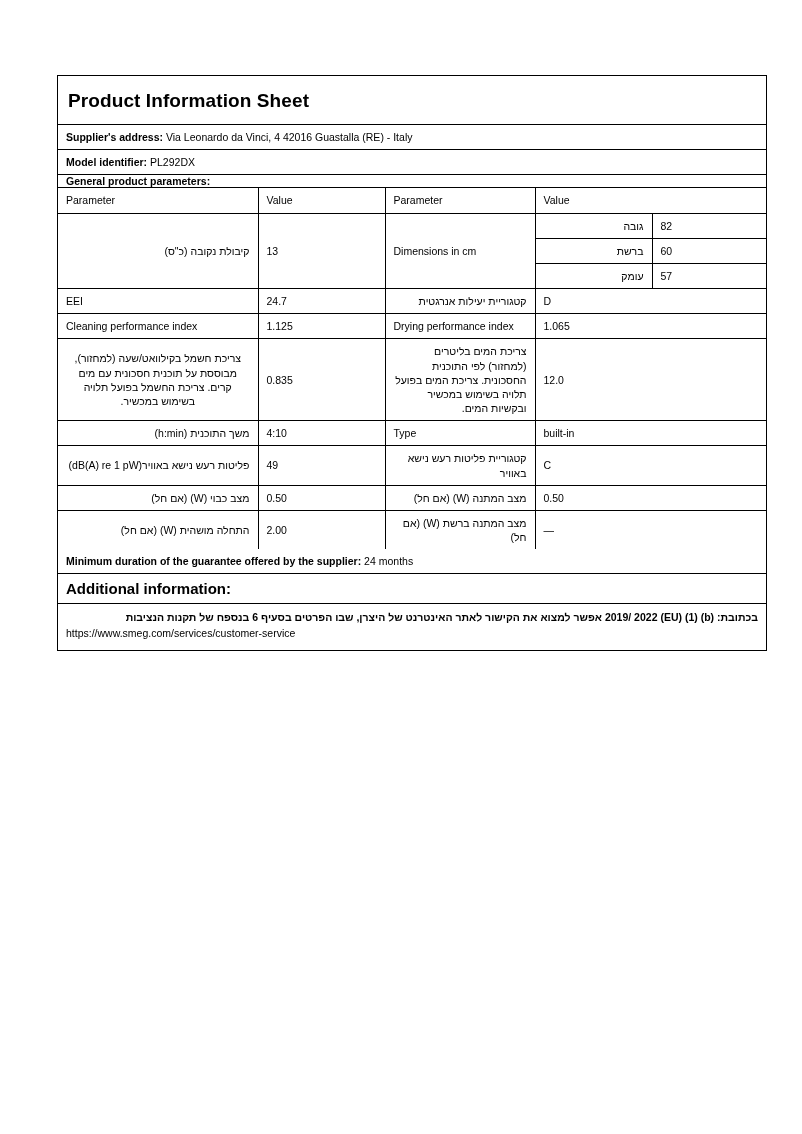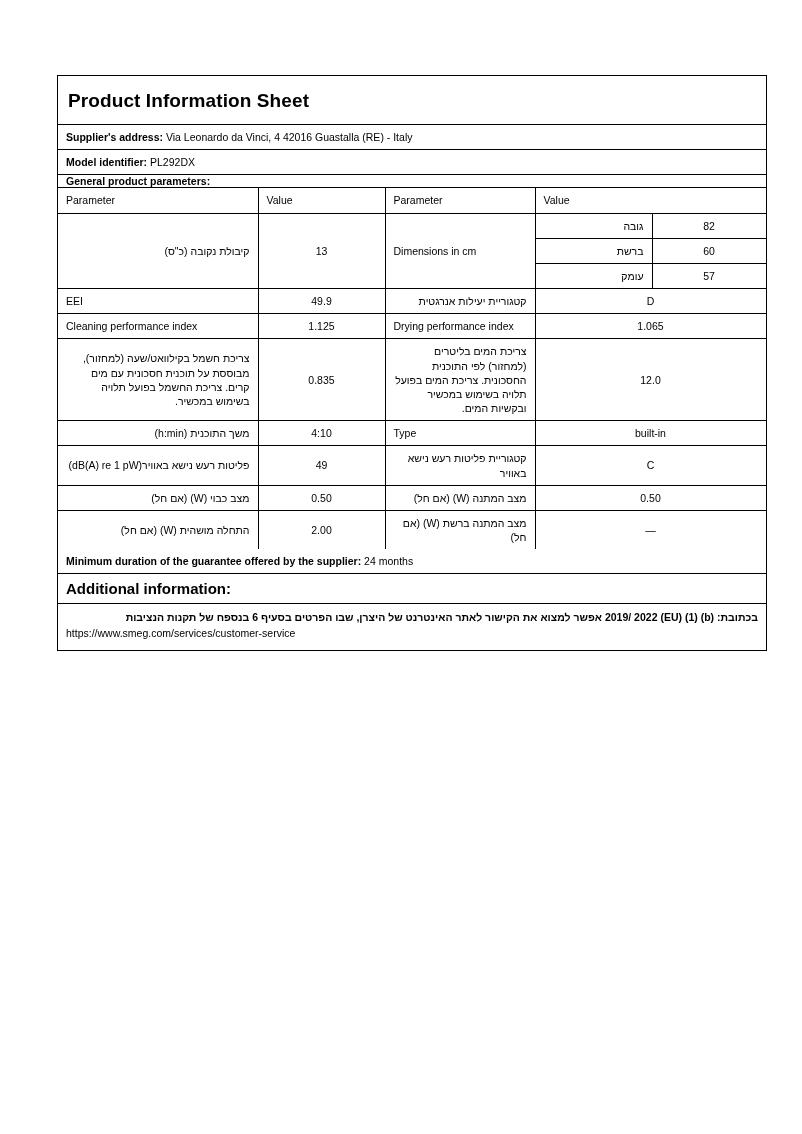"82" .c-center { text-align: center -> left }
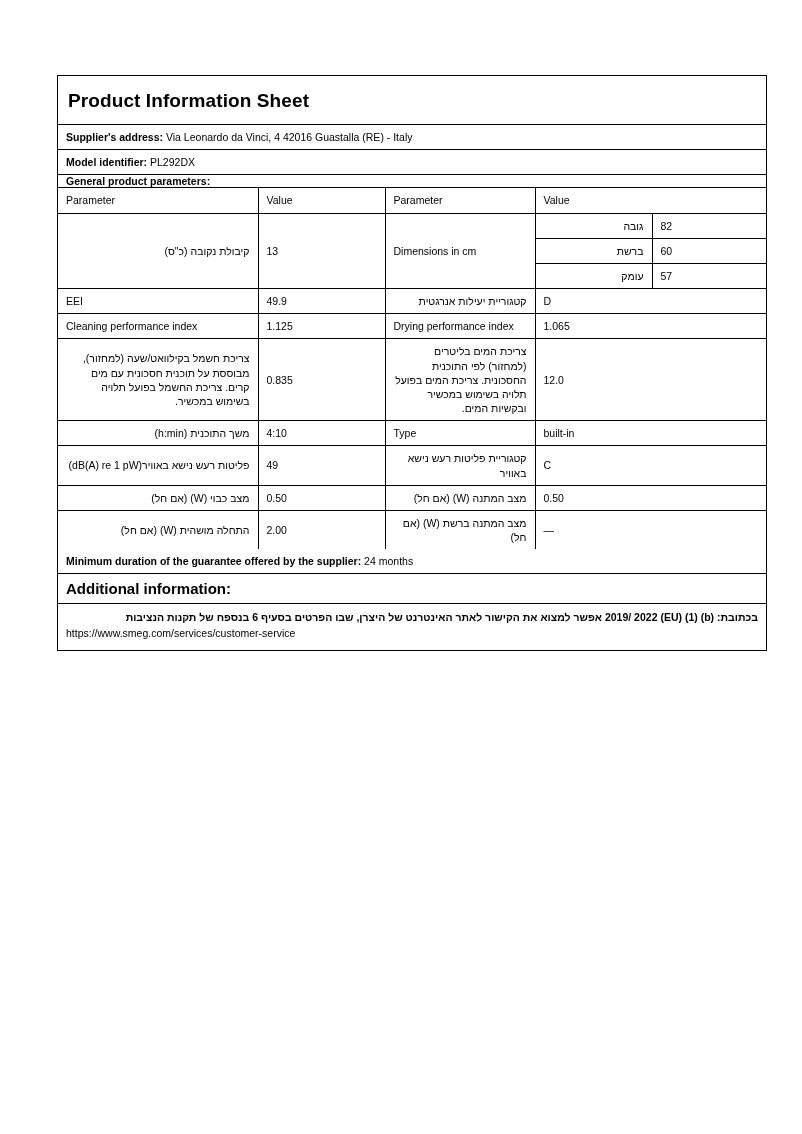"49.9" td.c-center { text: 49.9 -> 24.7 }
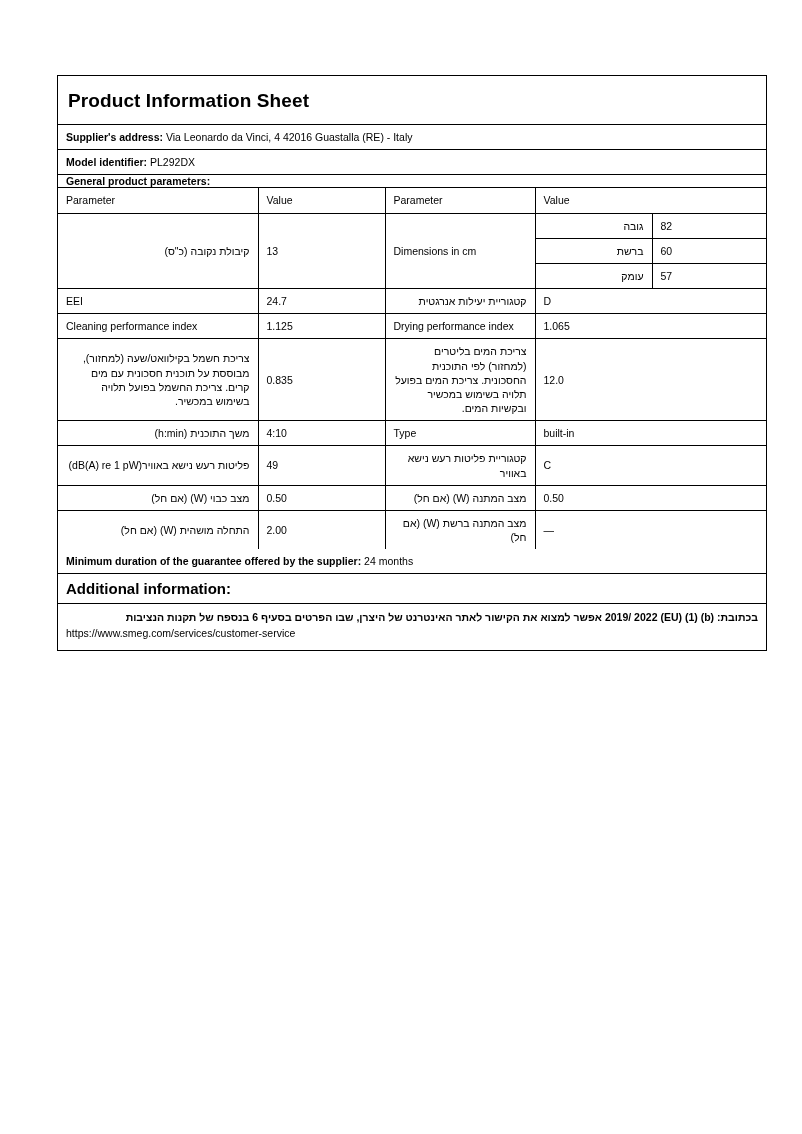"צריכת חשמל בקילוואט/שעה (למחזור), מבוססת" .tall2 { text-align: none -> center }
